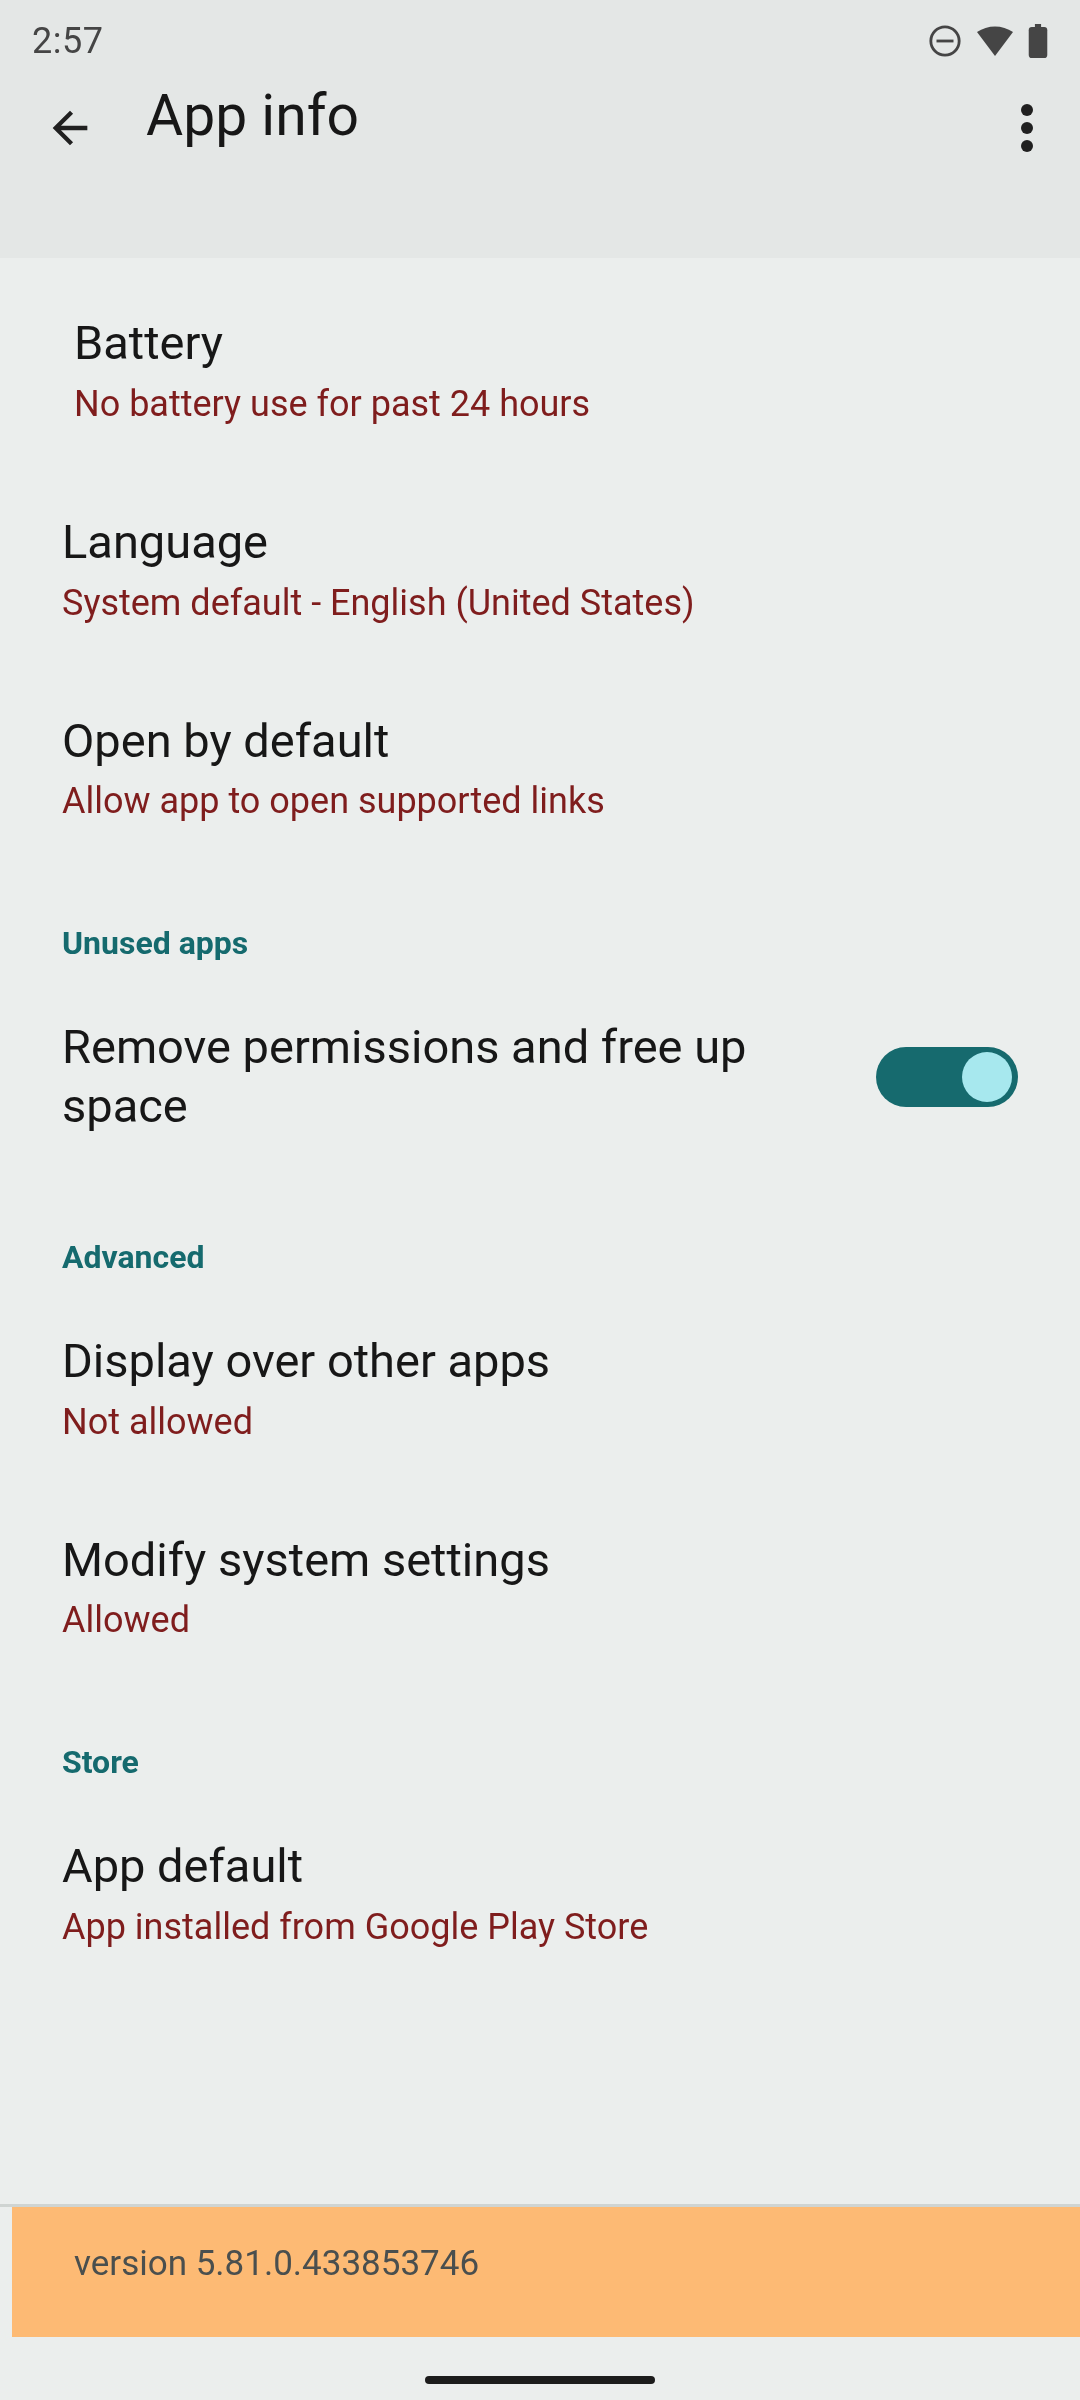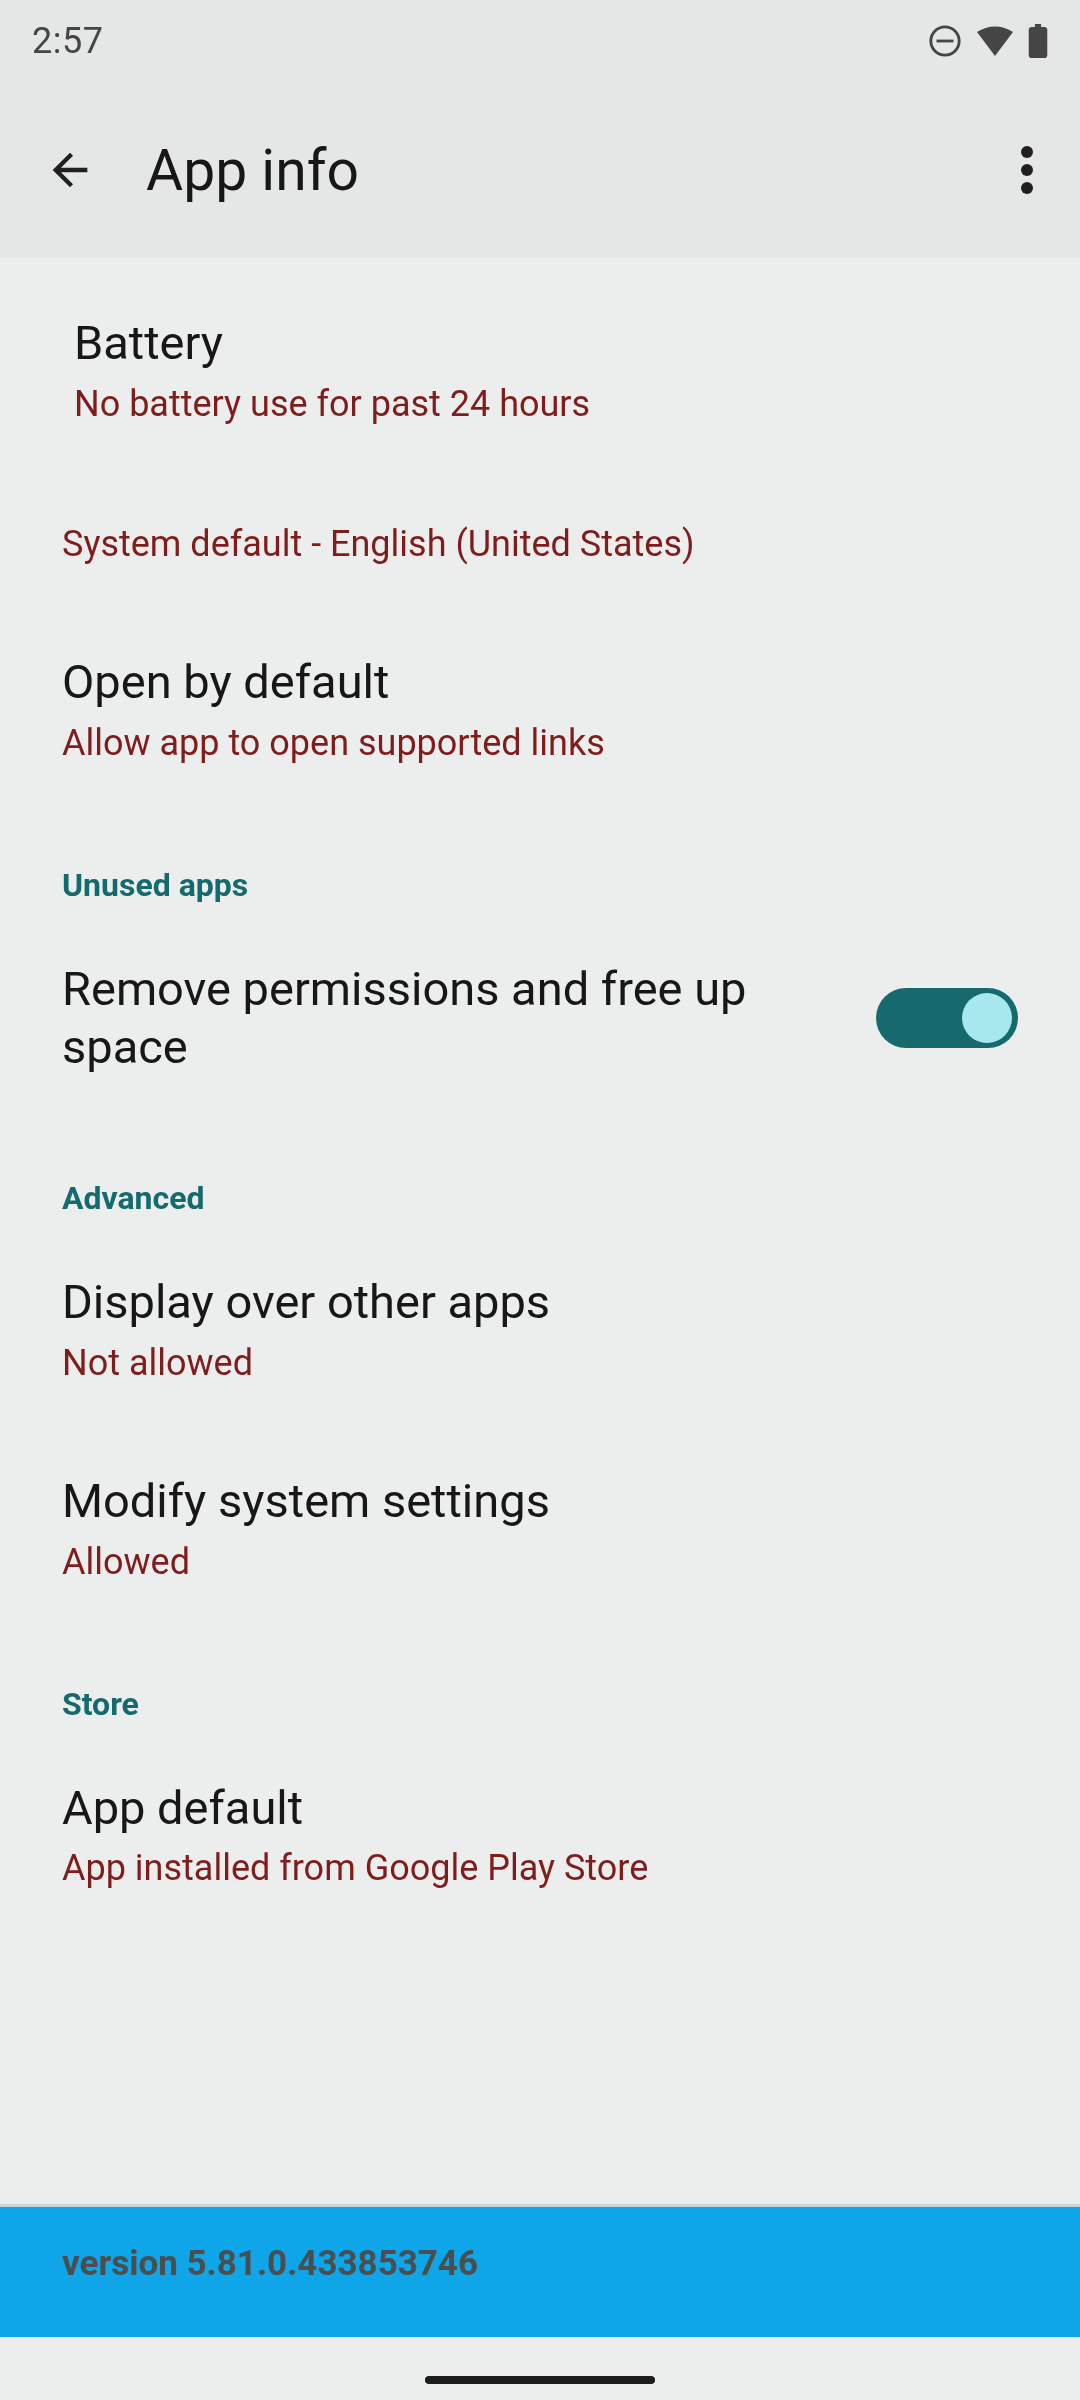"App info" .app-bar { align-items: center -> flex-start }
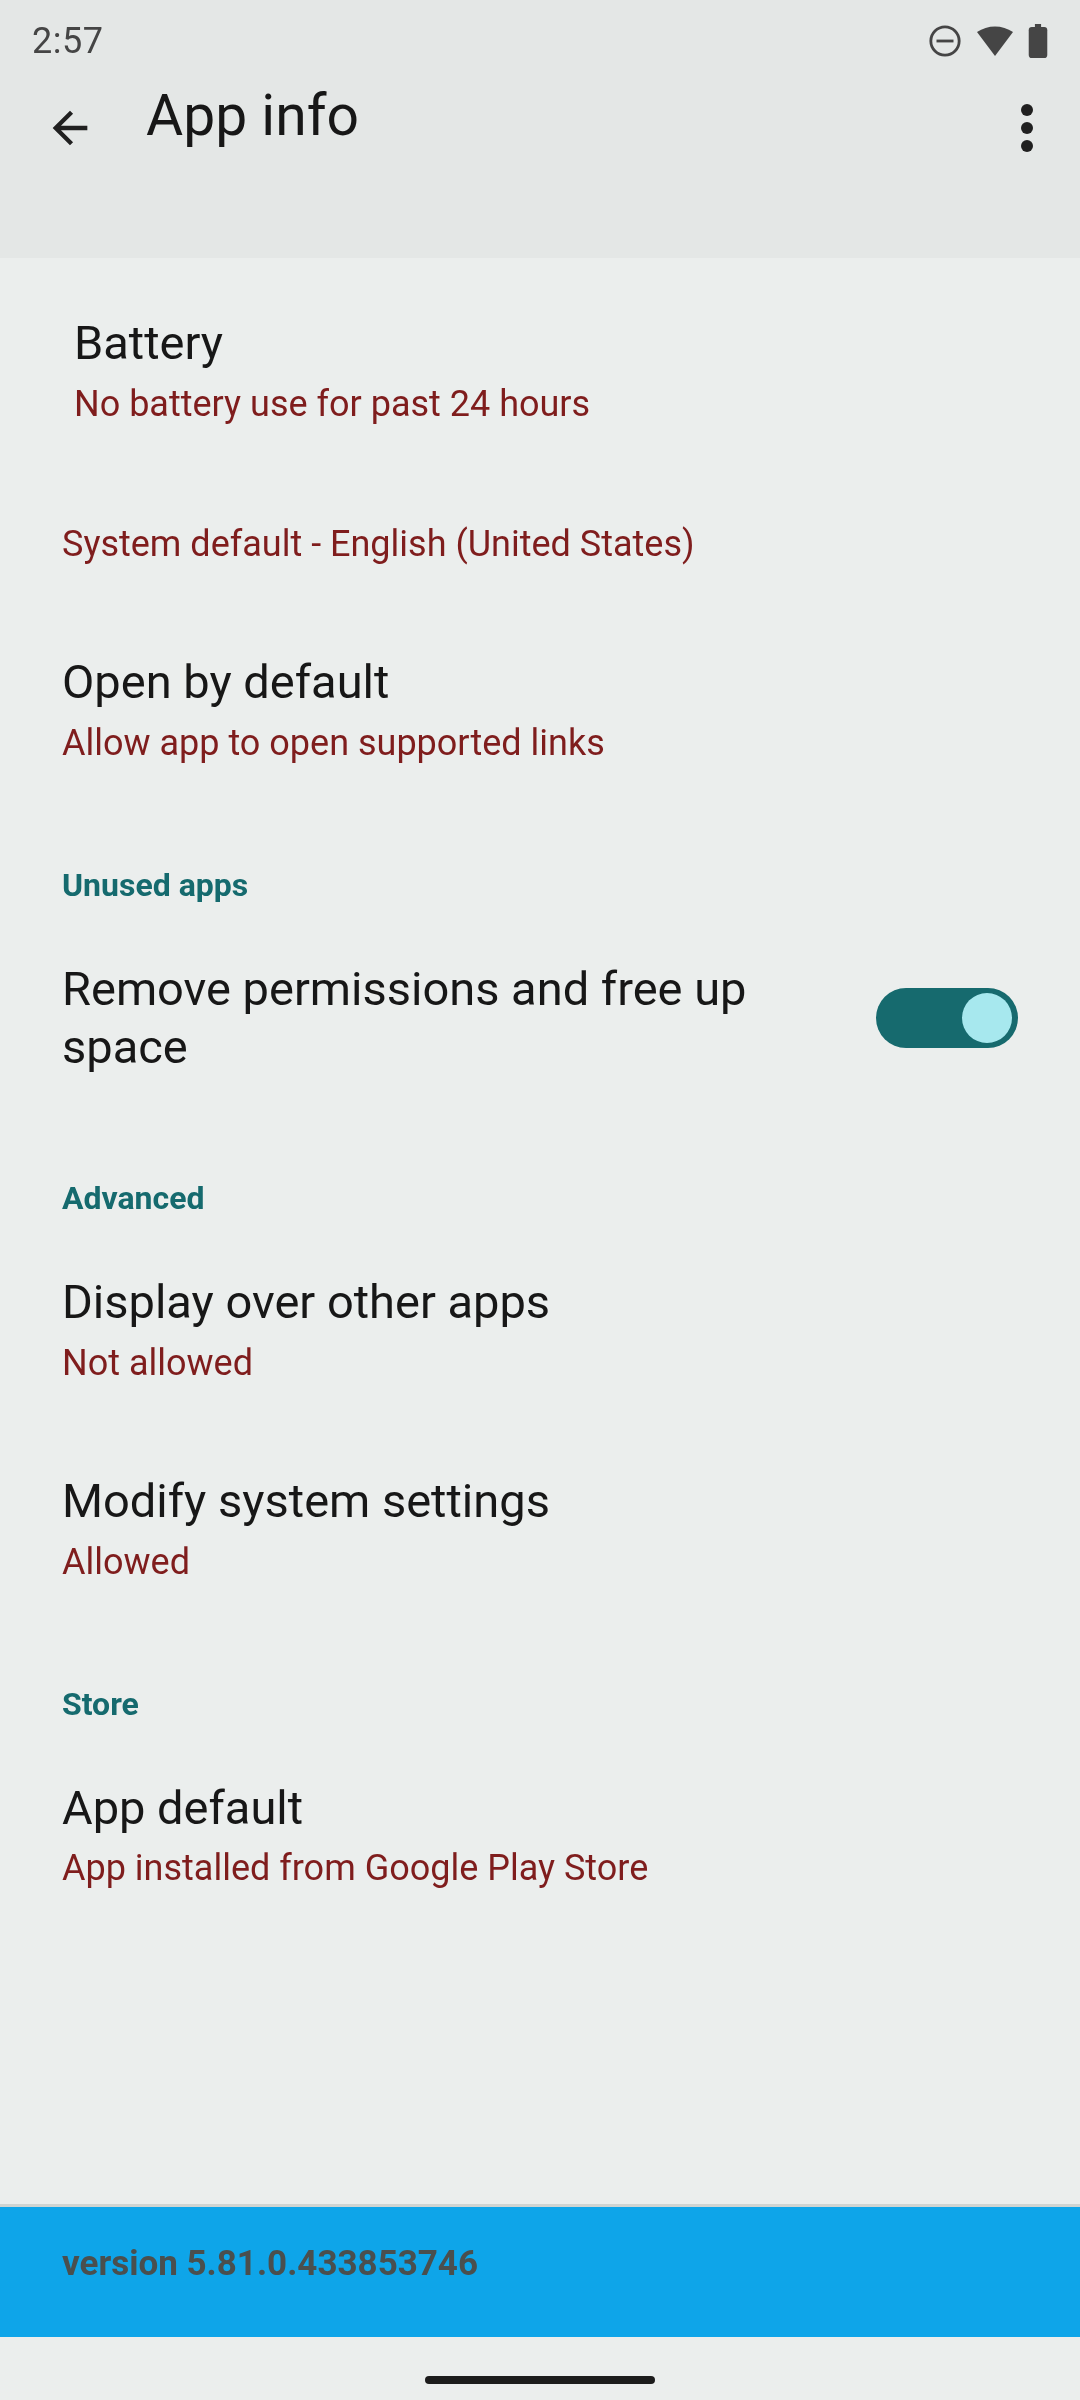"Language" div.primary { html: none -> <div>Language</div> }
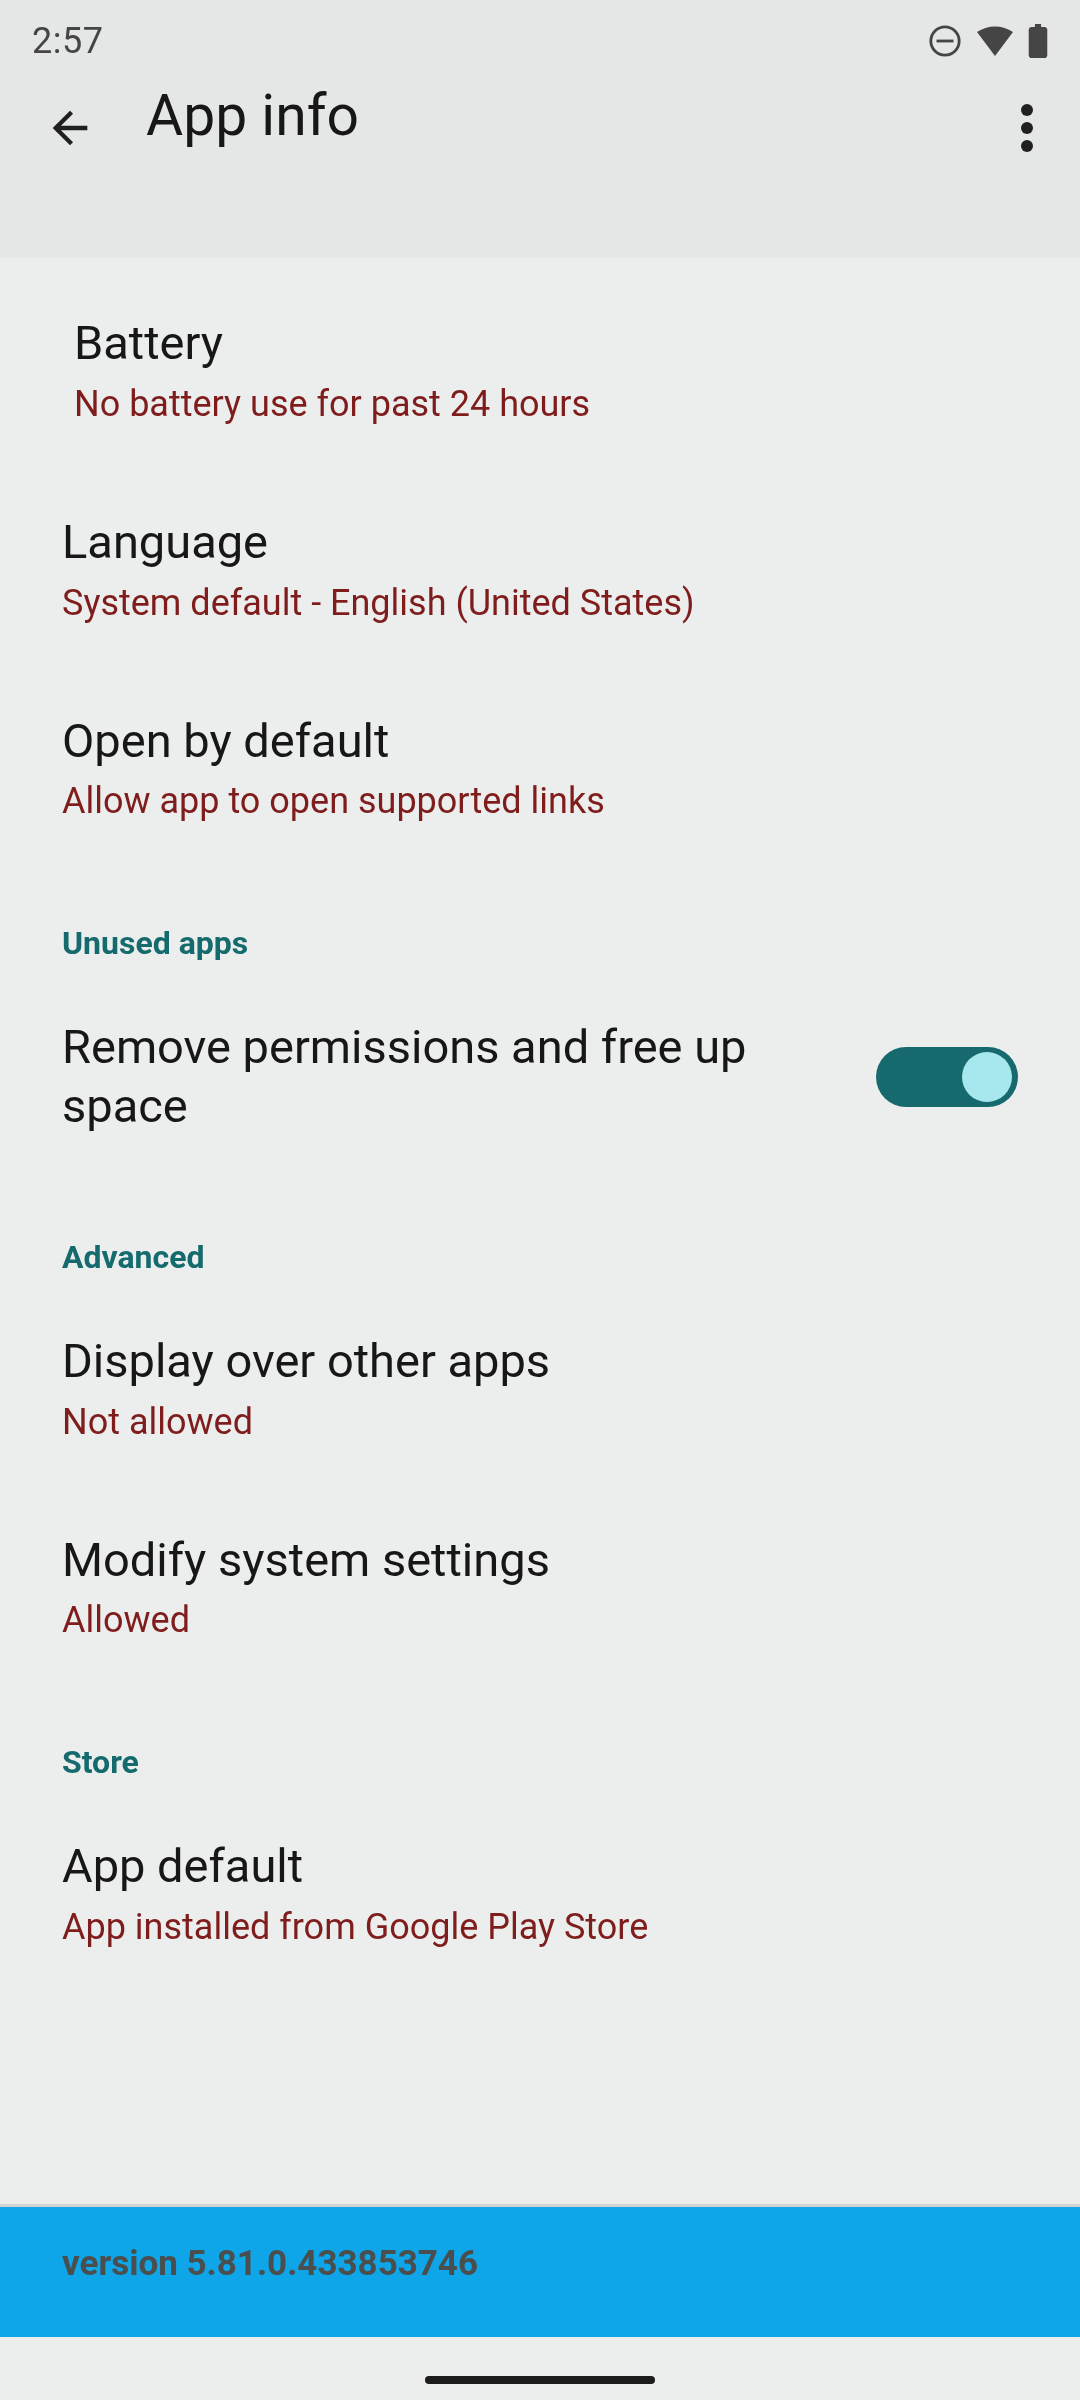"version 5.81.0.433853746" .version-bar { background: #0ea5e9 -> #fdba74; font-weight: bold -> none; left: 0 -> 12px }
